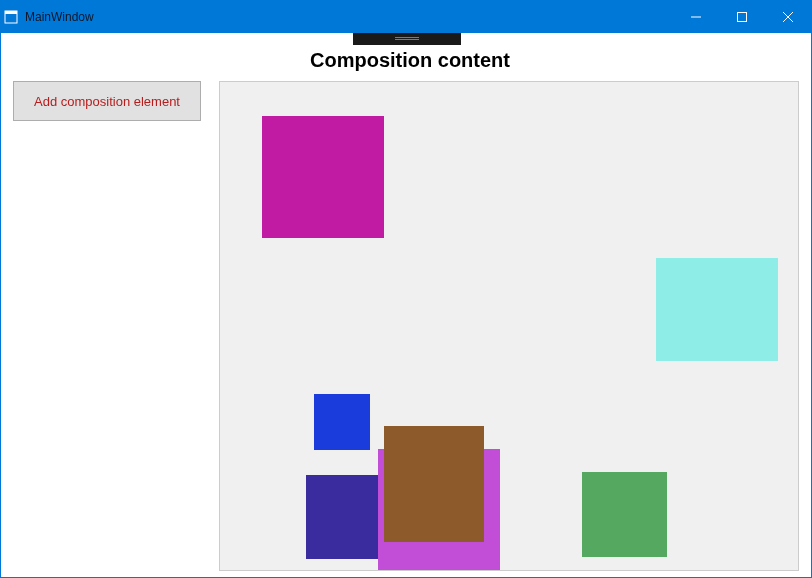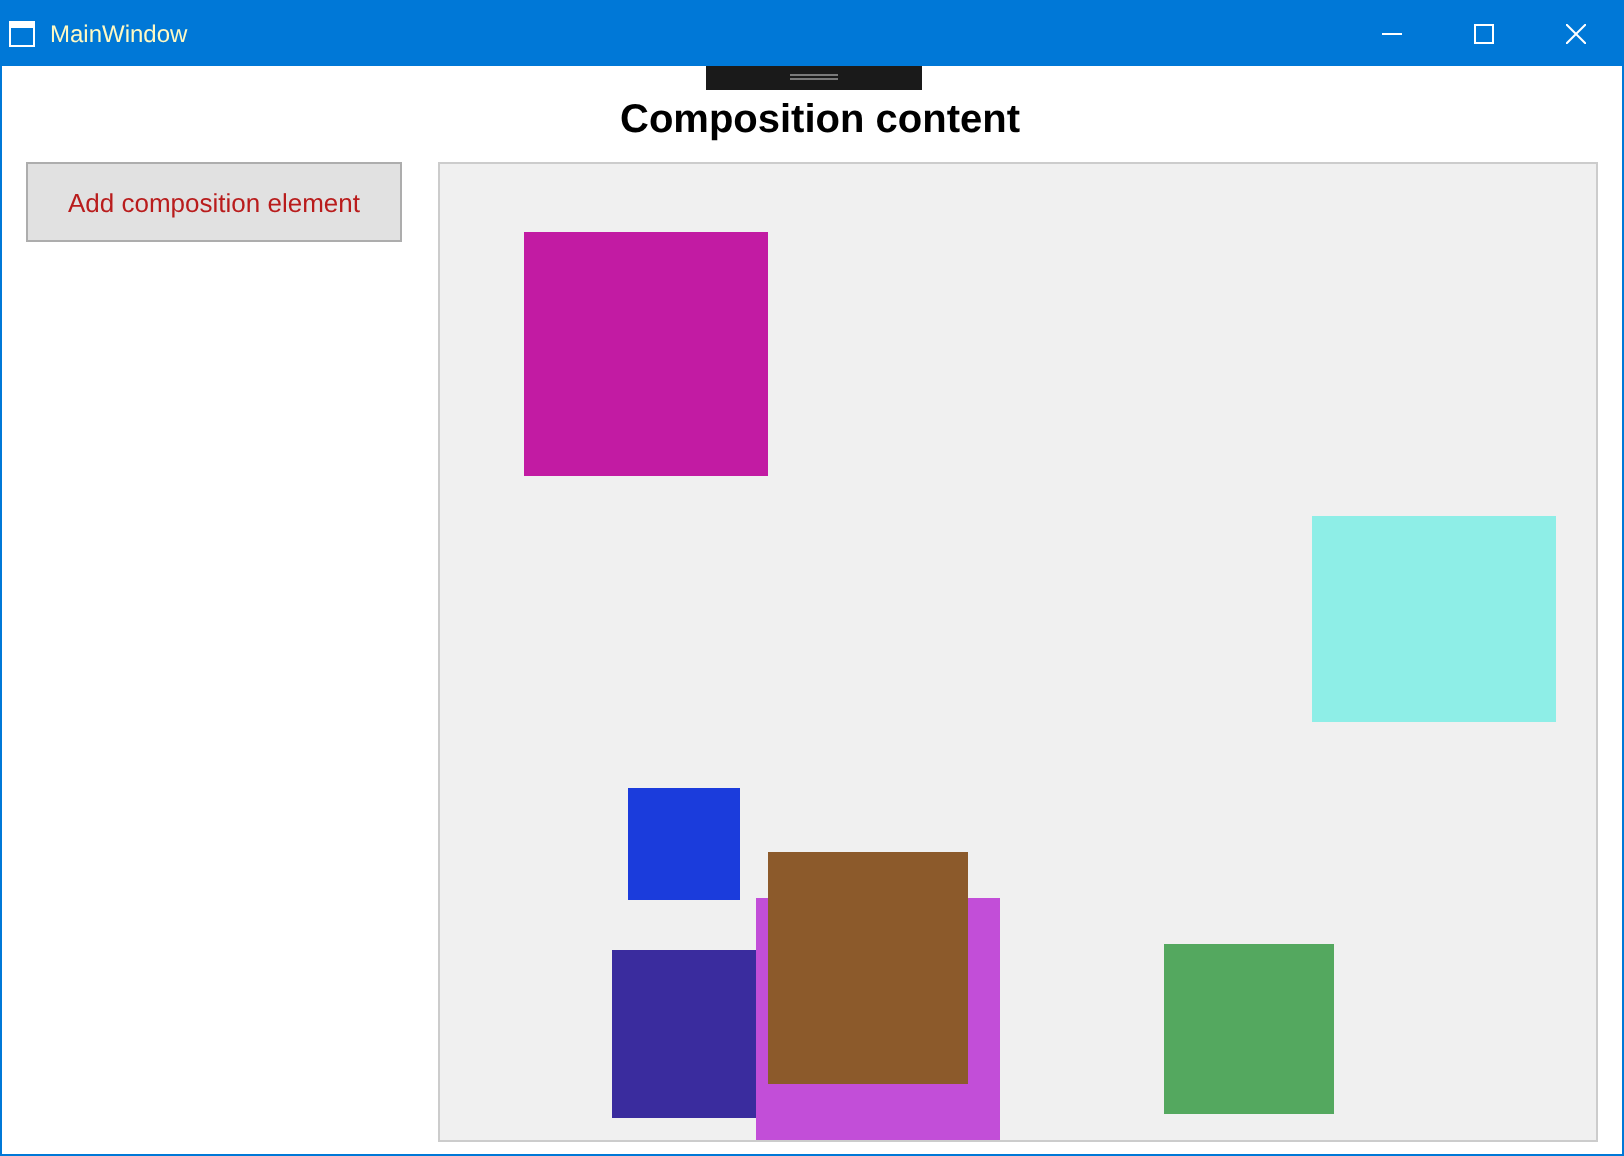"MainWindow" .titlebar { color: #fef9c3 -> #0f172a }
